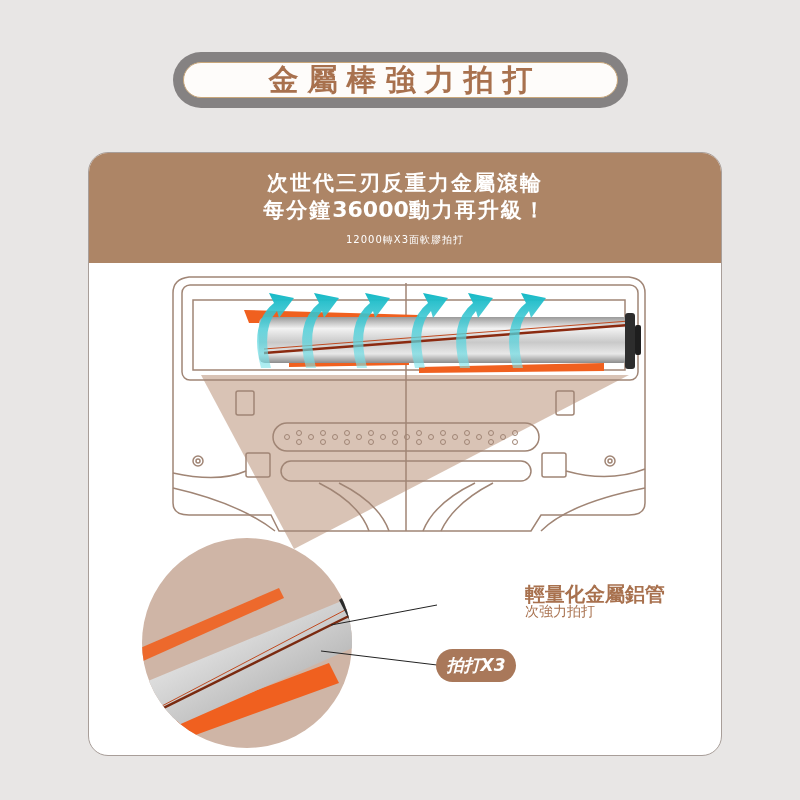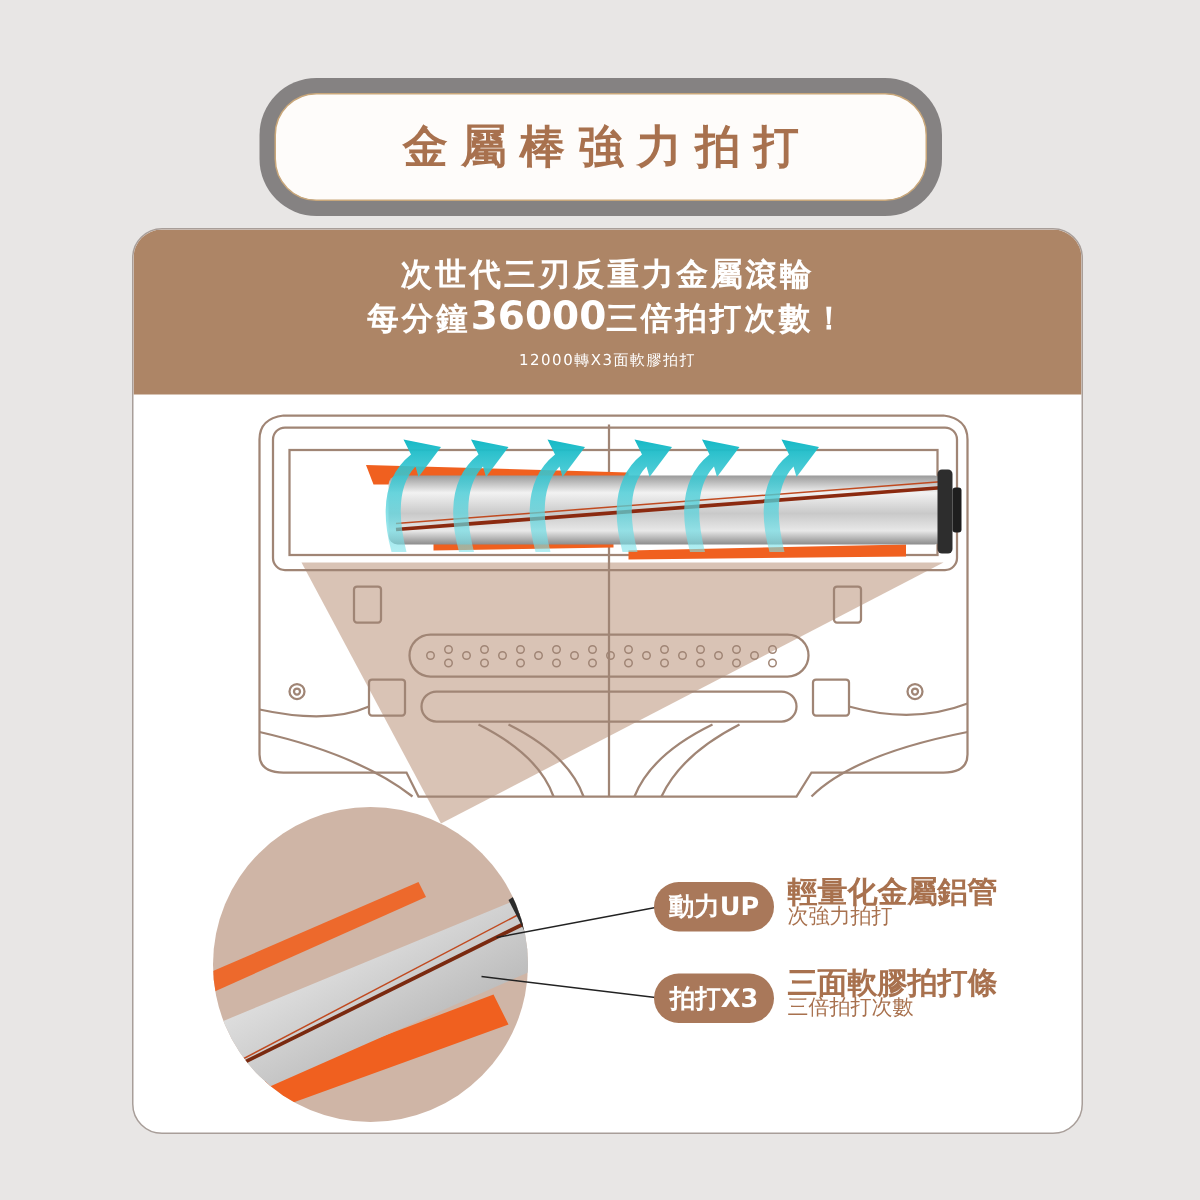"金屬棒強力拍打" .pill { height: 92px -> 56px }
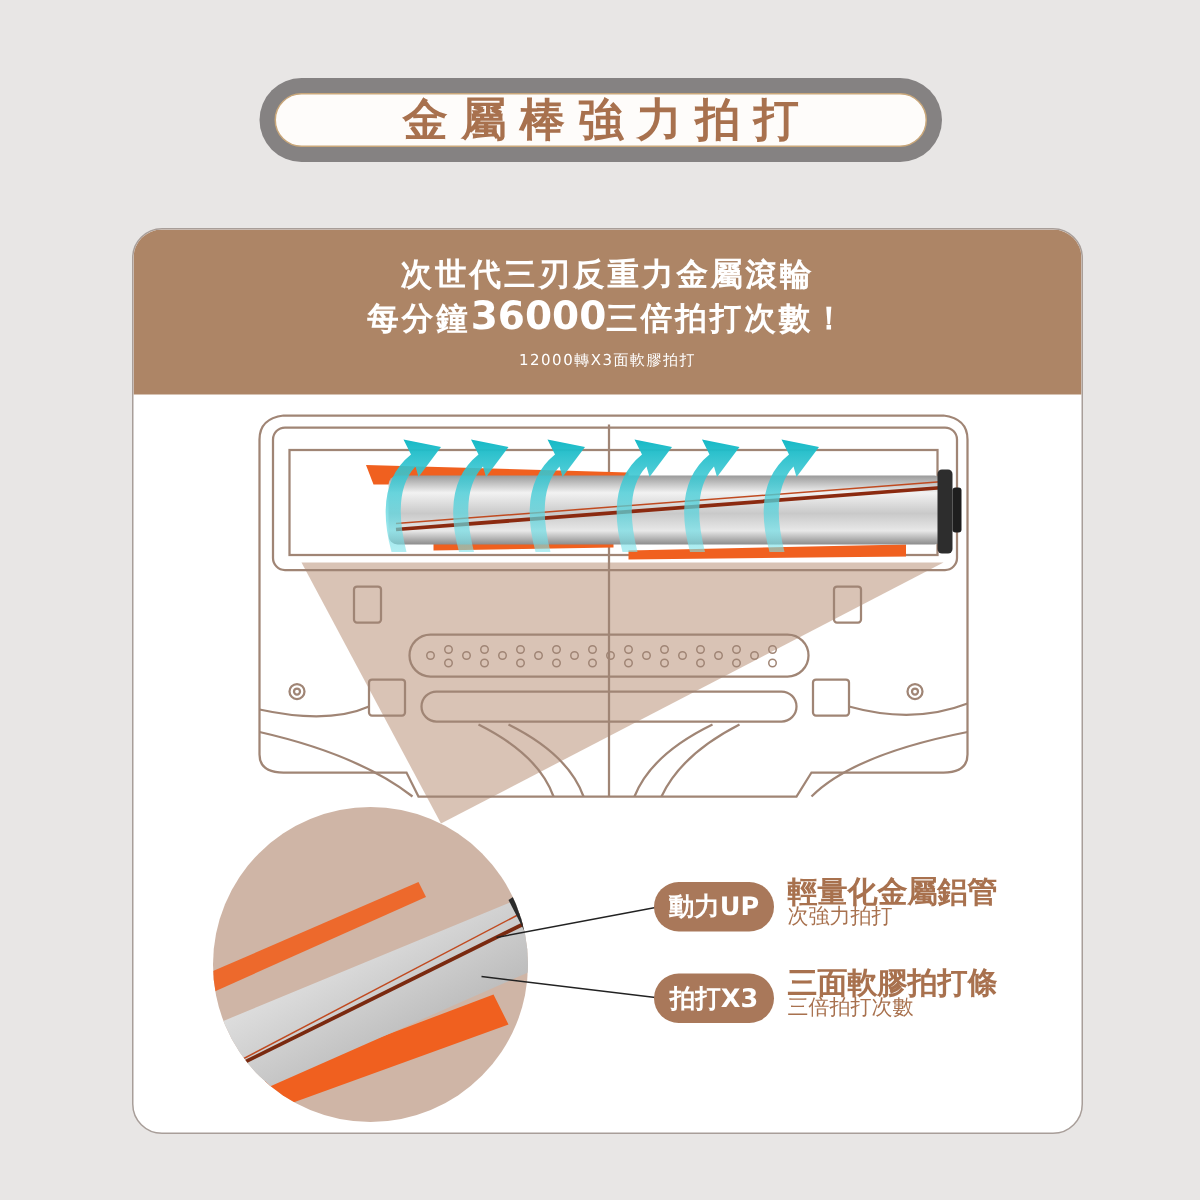"36000" .band-line2 .big { font-size: 26px -> 22px }
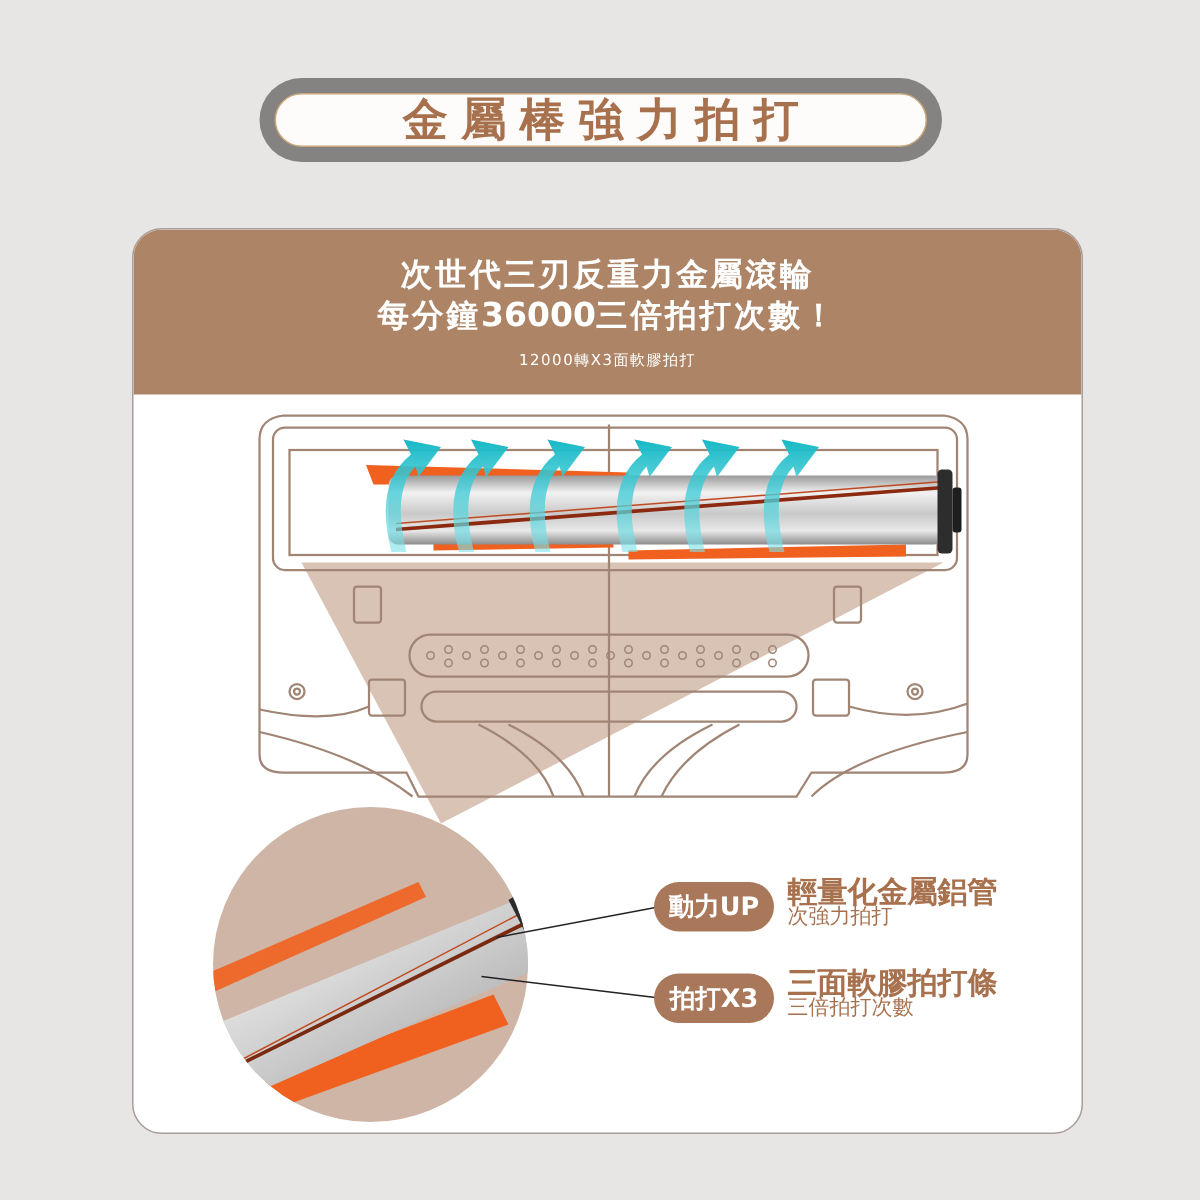"三倍拍打次數！" span { text: 三倍拍打次數 -> 動力再升級 }
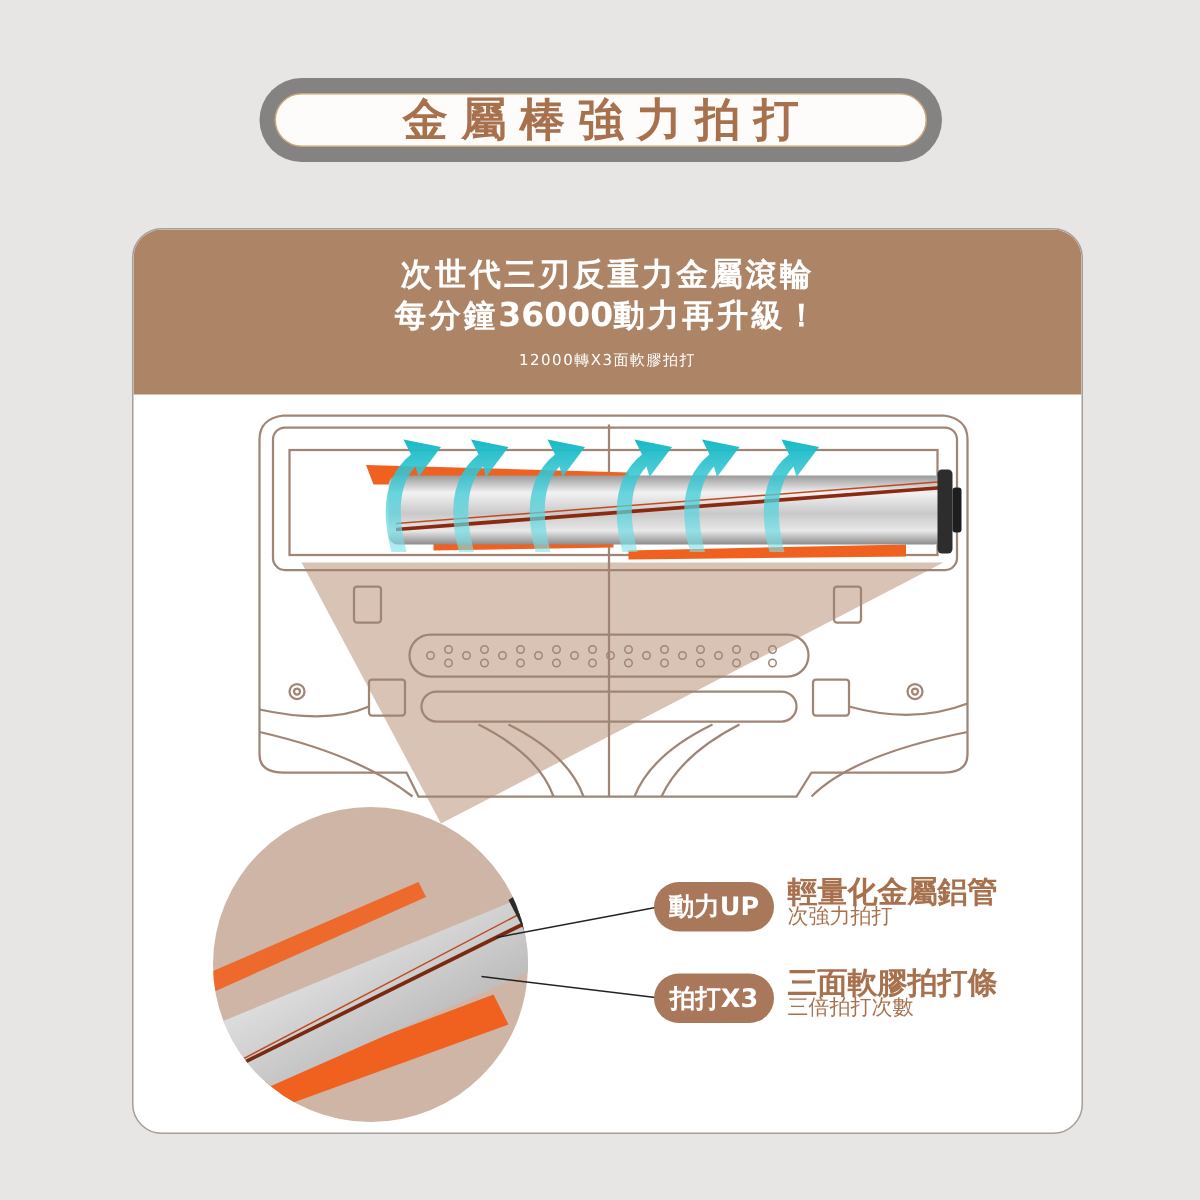"動力UP" div.badge { html: <div>動力UP</div> -> none }
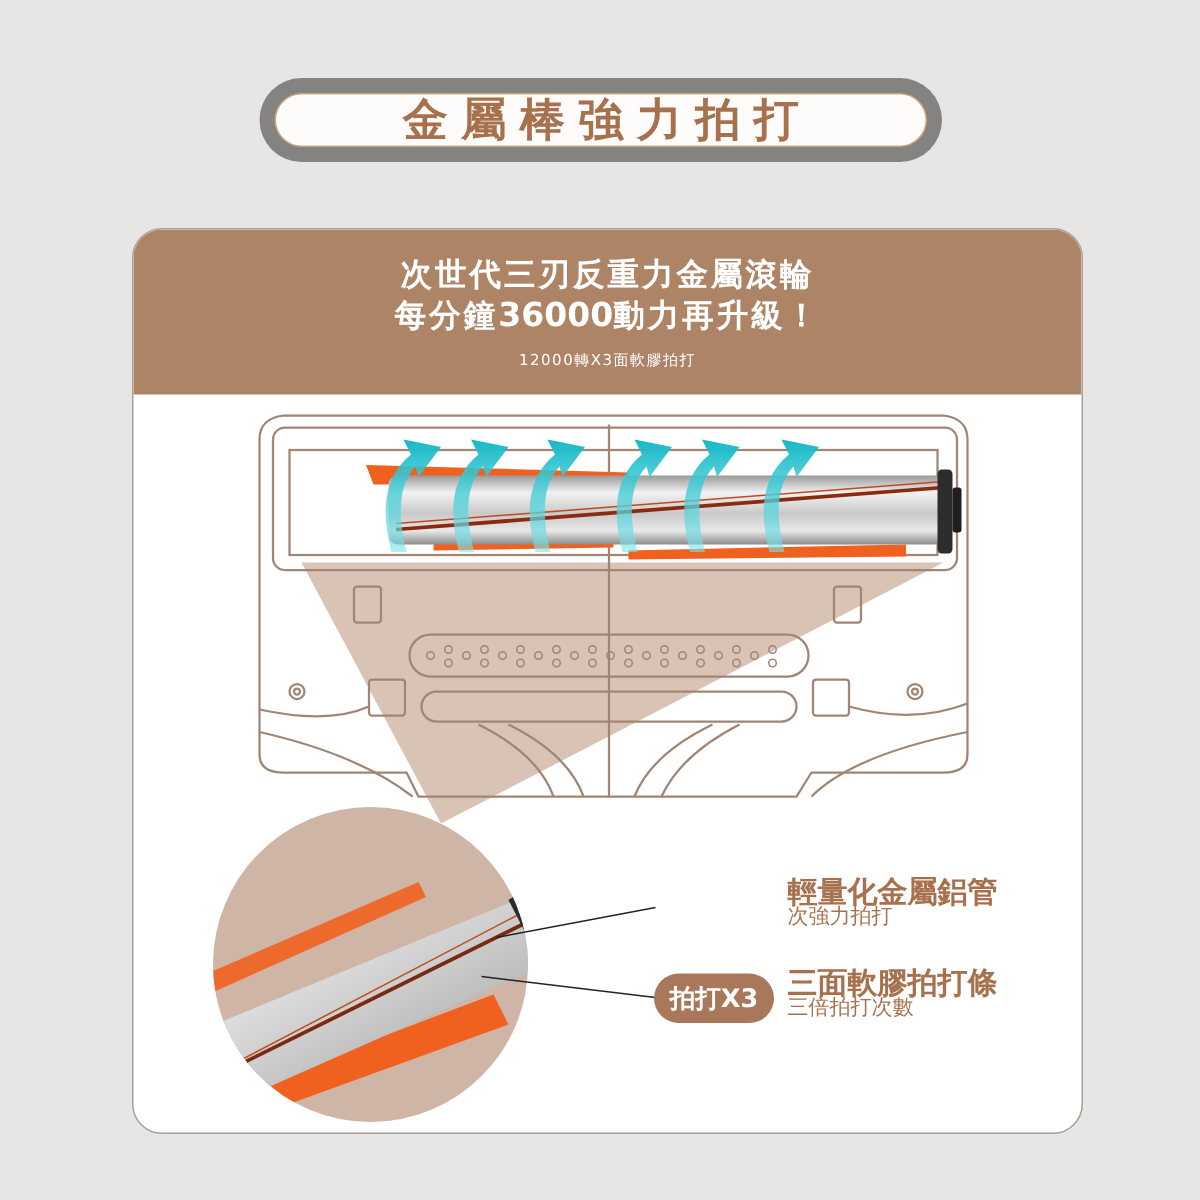"拍打X3" div.badge { font-style: none -> italic }
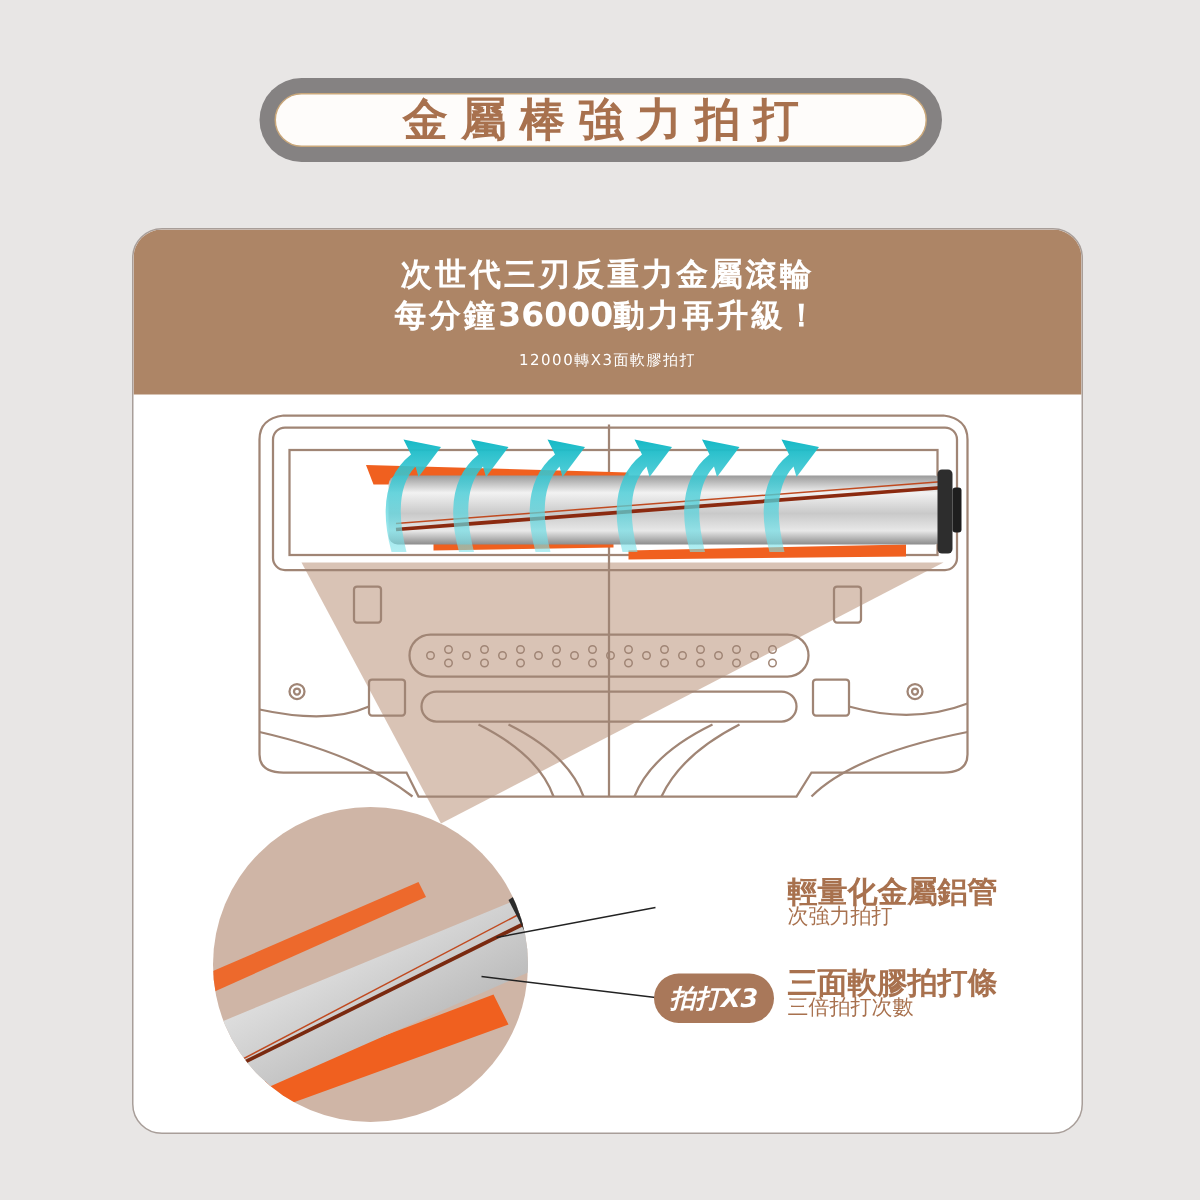"三面軟膠拍打條" div.callout-text { html: <div> <div>三面軟膠拍打條</div> <div>三倍拍打次數</div> </div> -> none }
